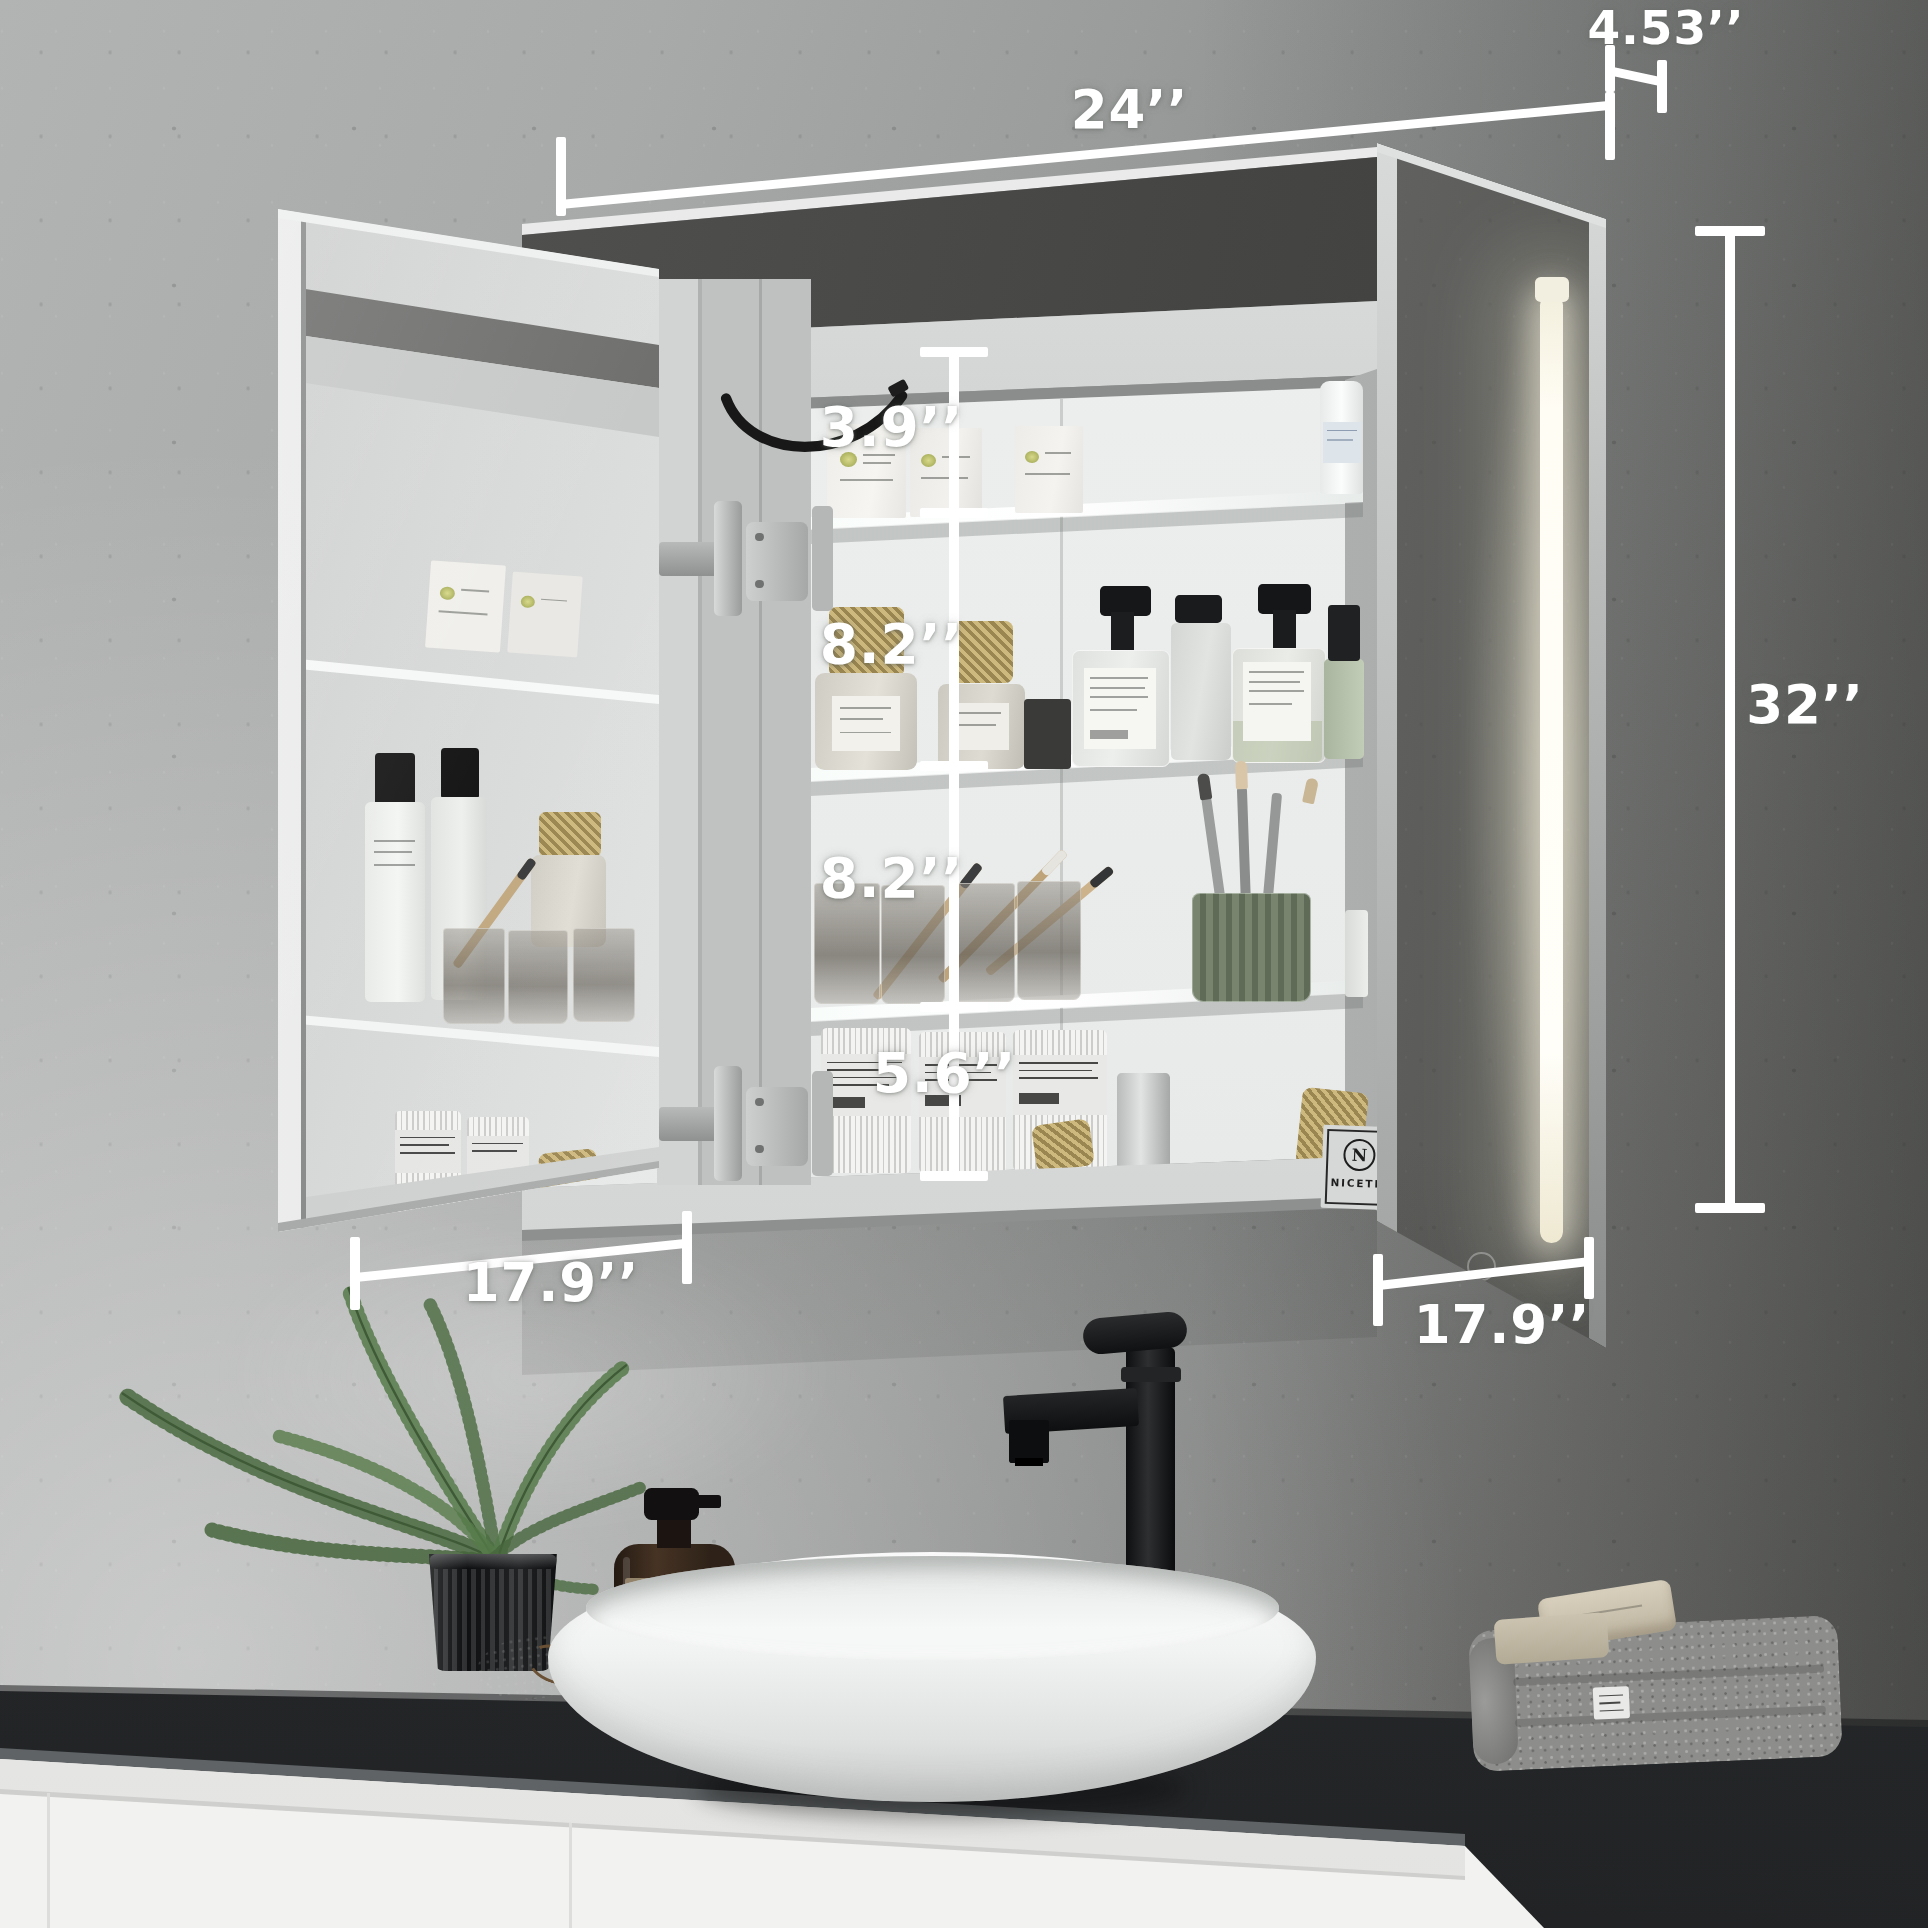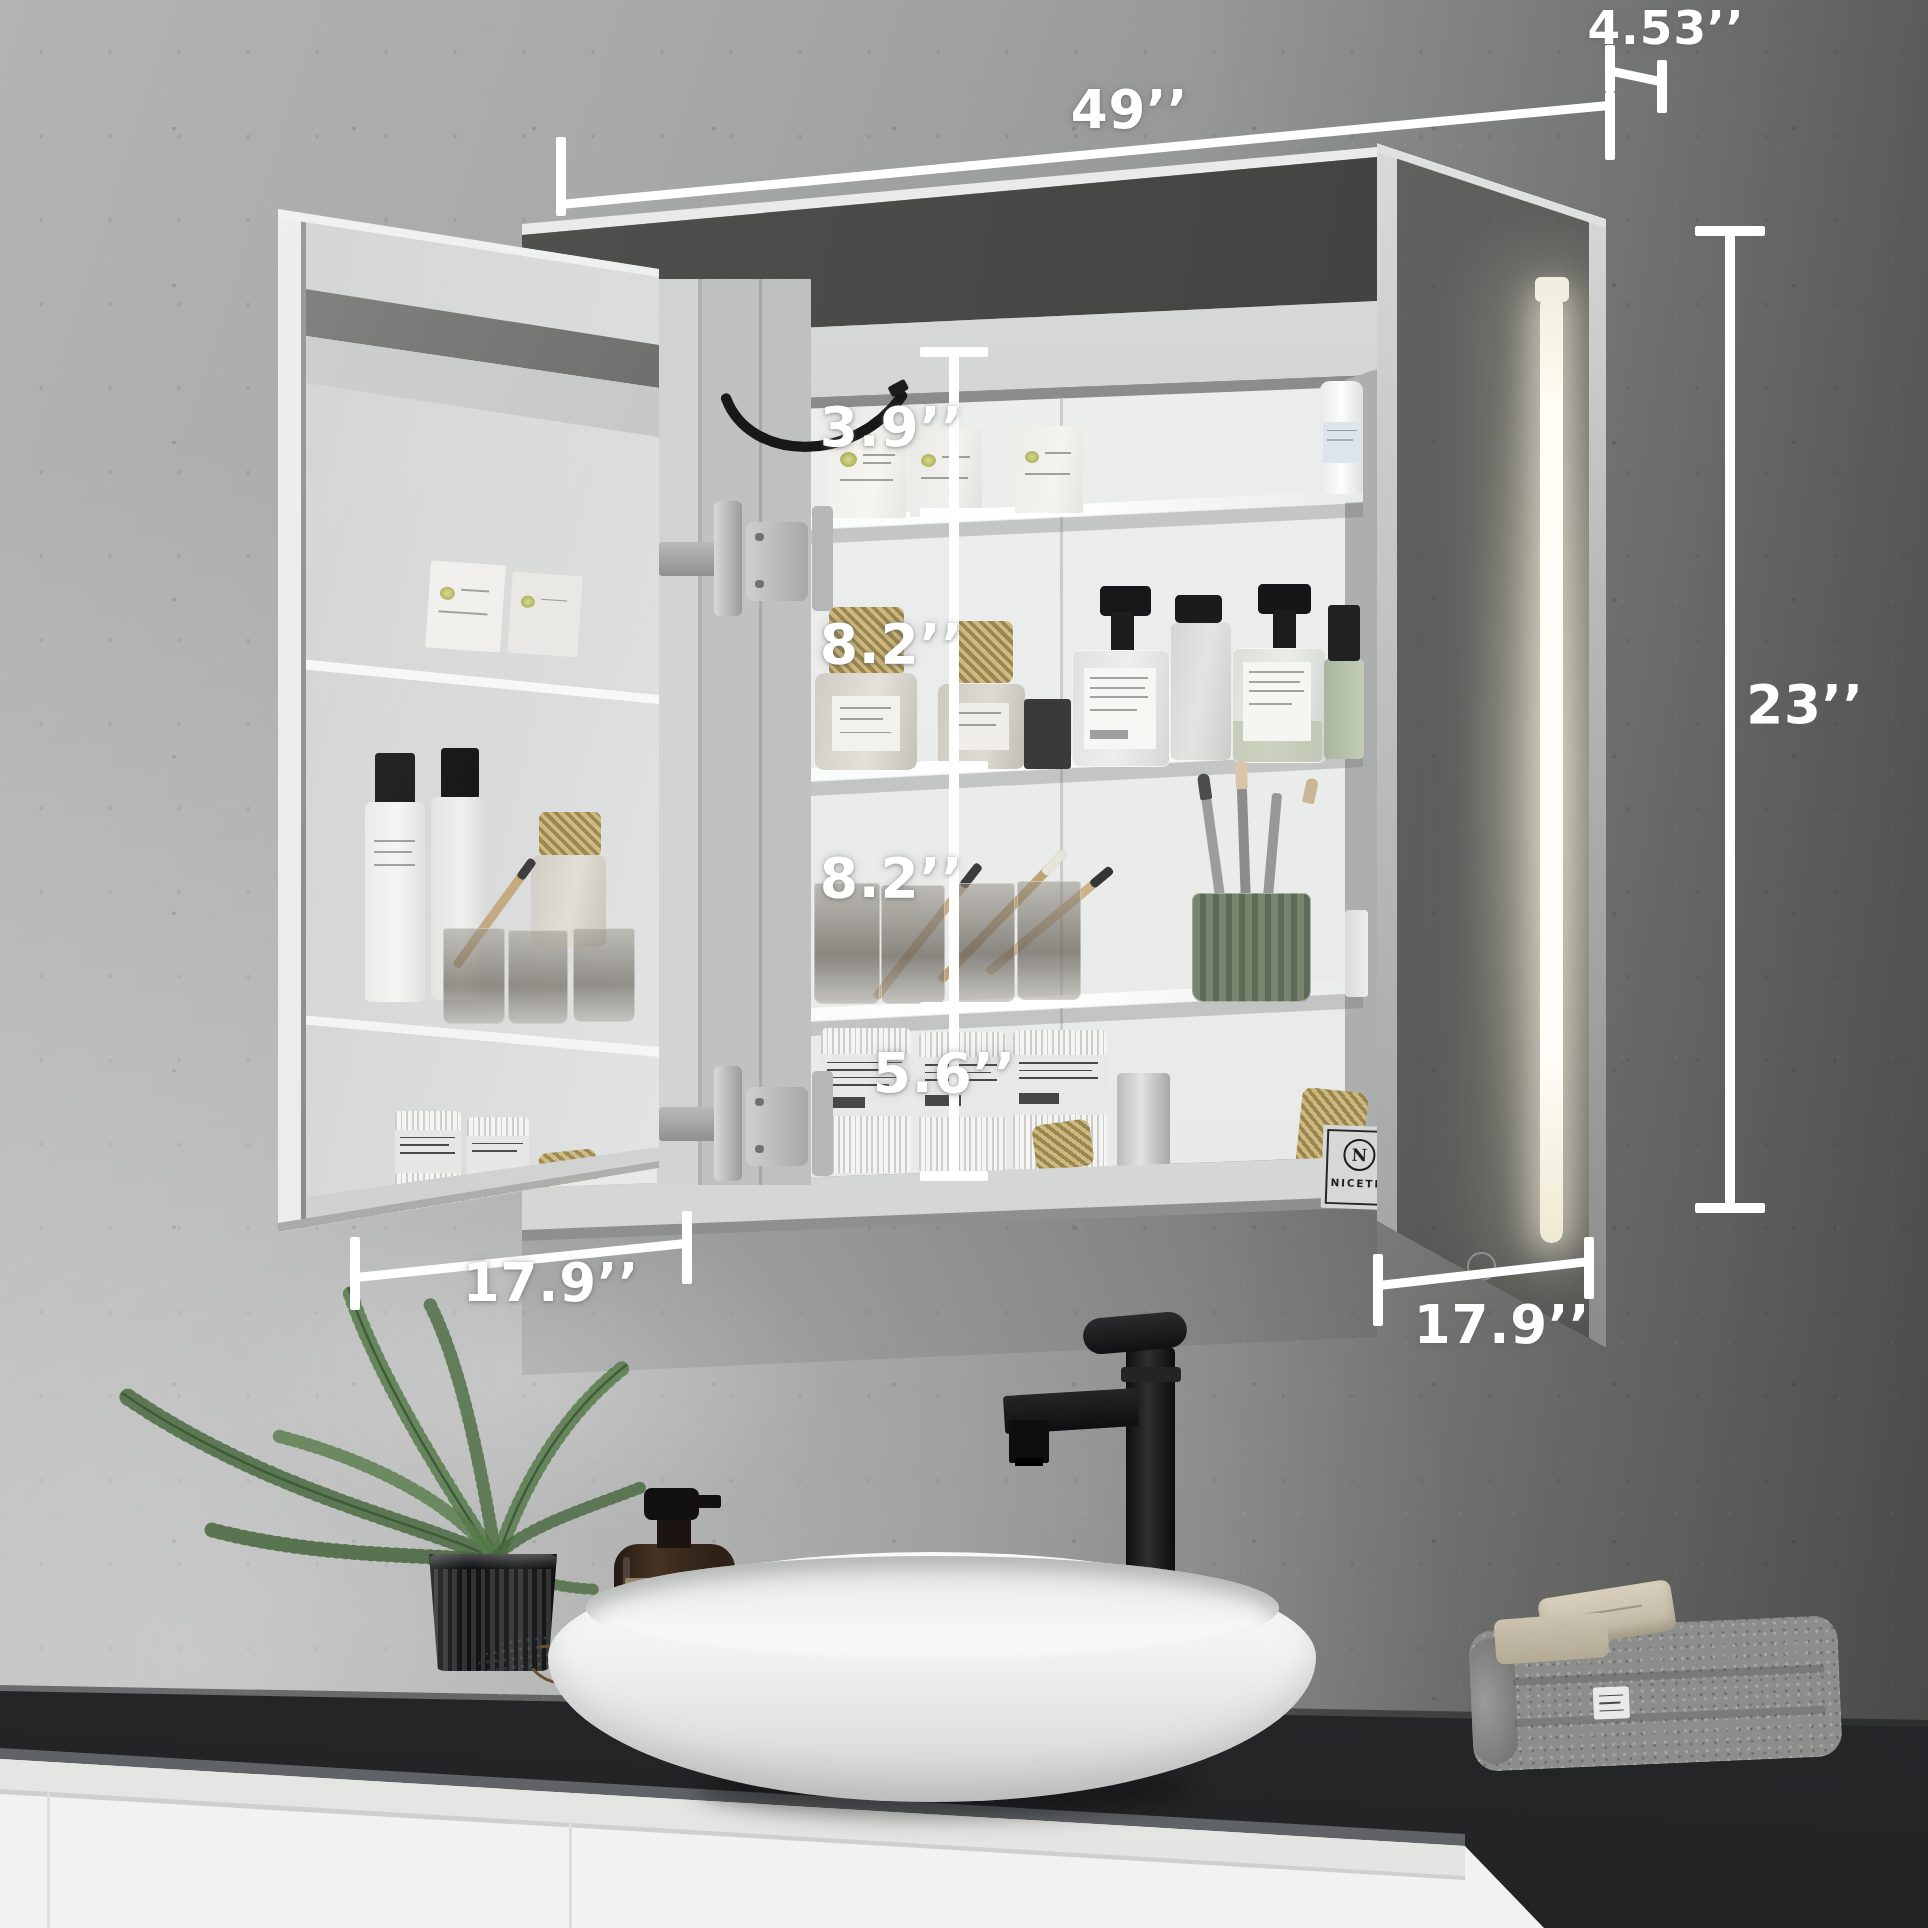"49’’" div.dlabel { text: 49’’ -> 24’’ }
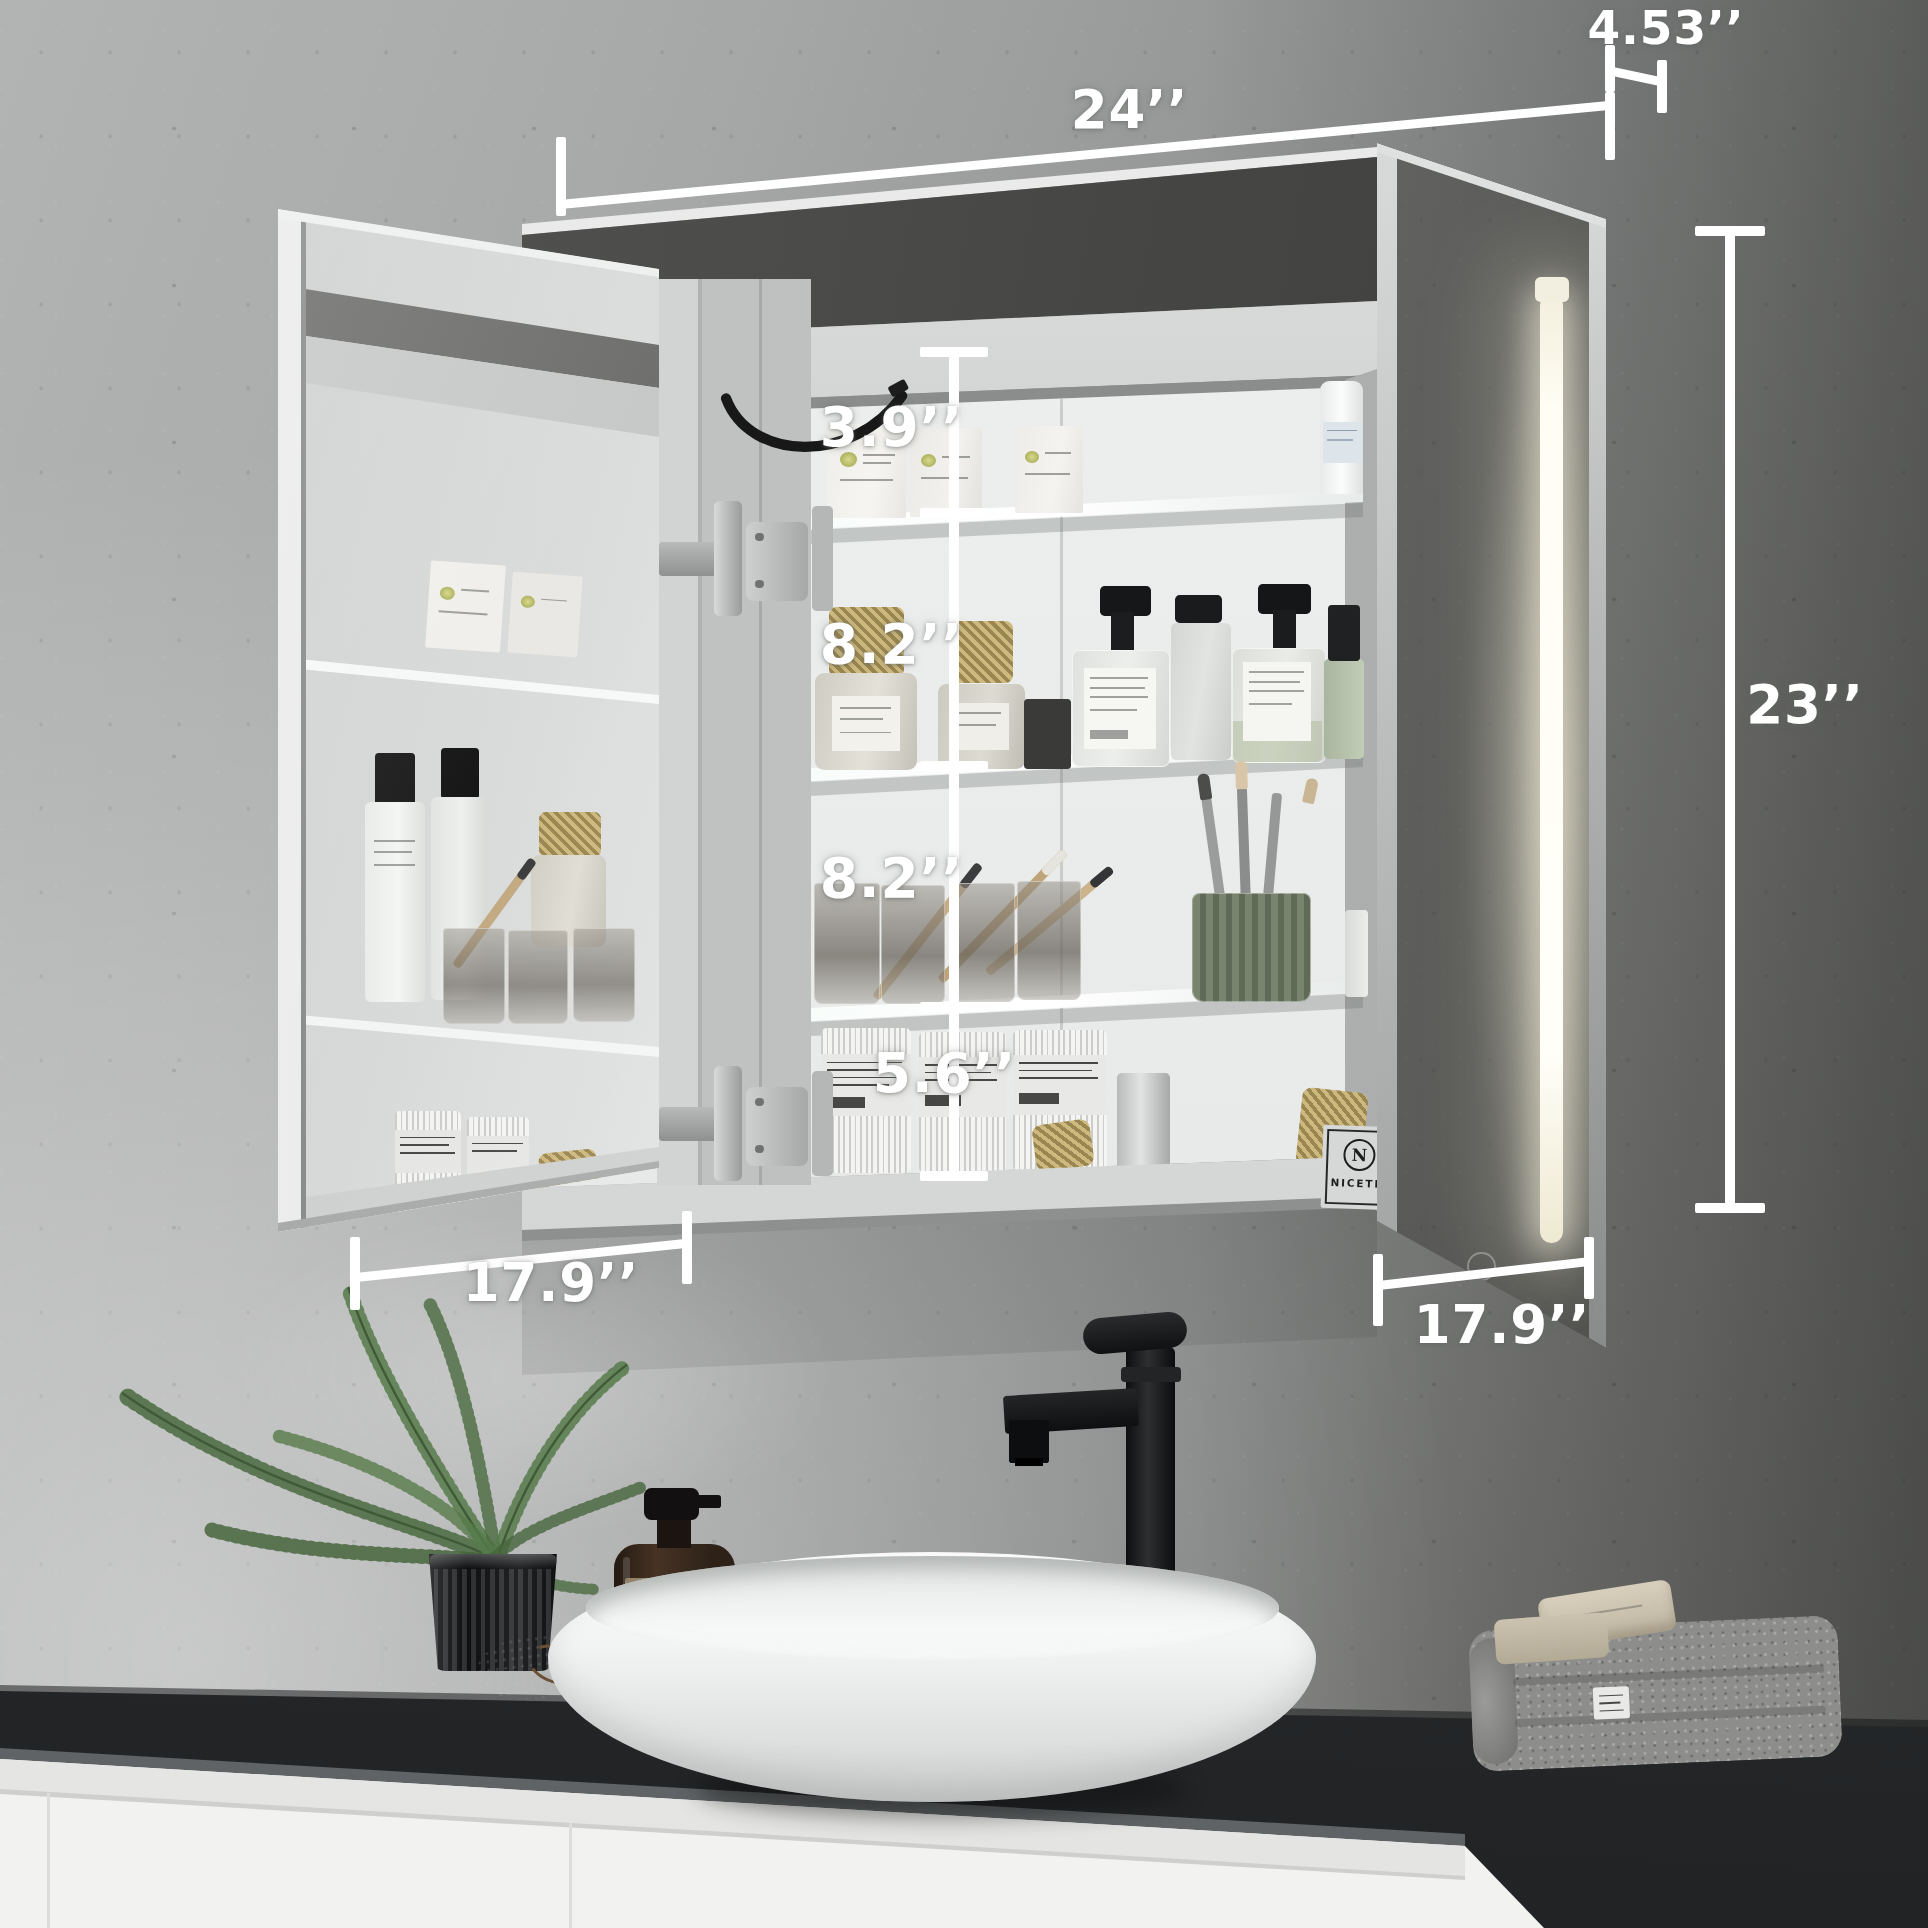"23’’" div.dlabel { text: 23’’ -> 32’’ }
